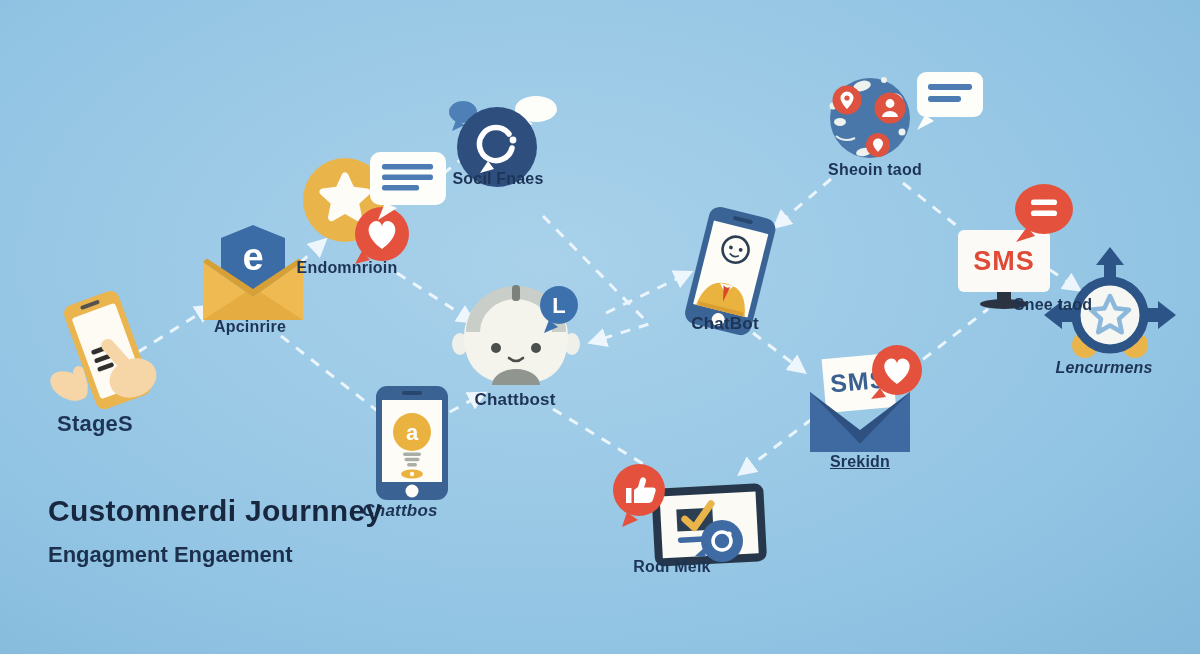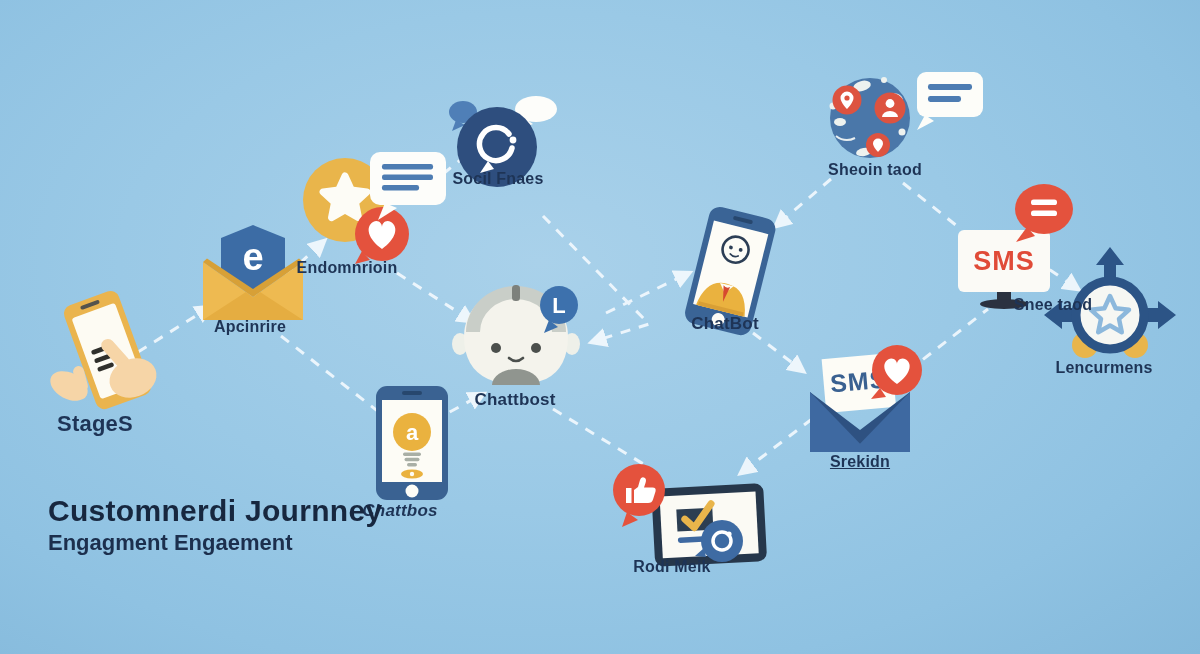"Lencurmens" div.label { font-style: none -> italic }
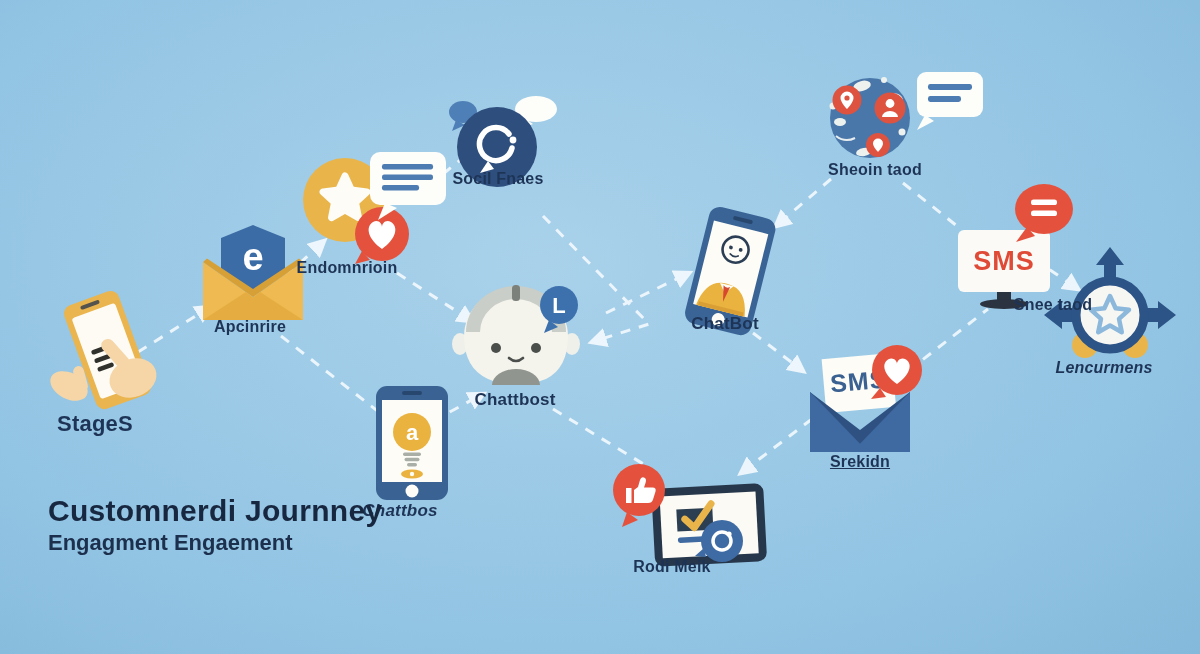"Engagment Engaement" .title .l2 { margin-top: 2px -> 14px }
